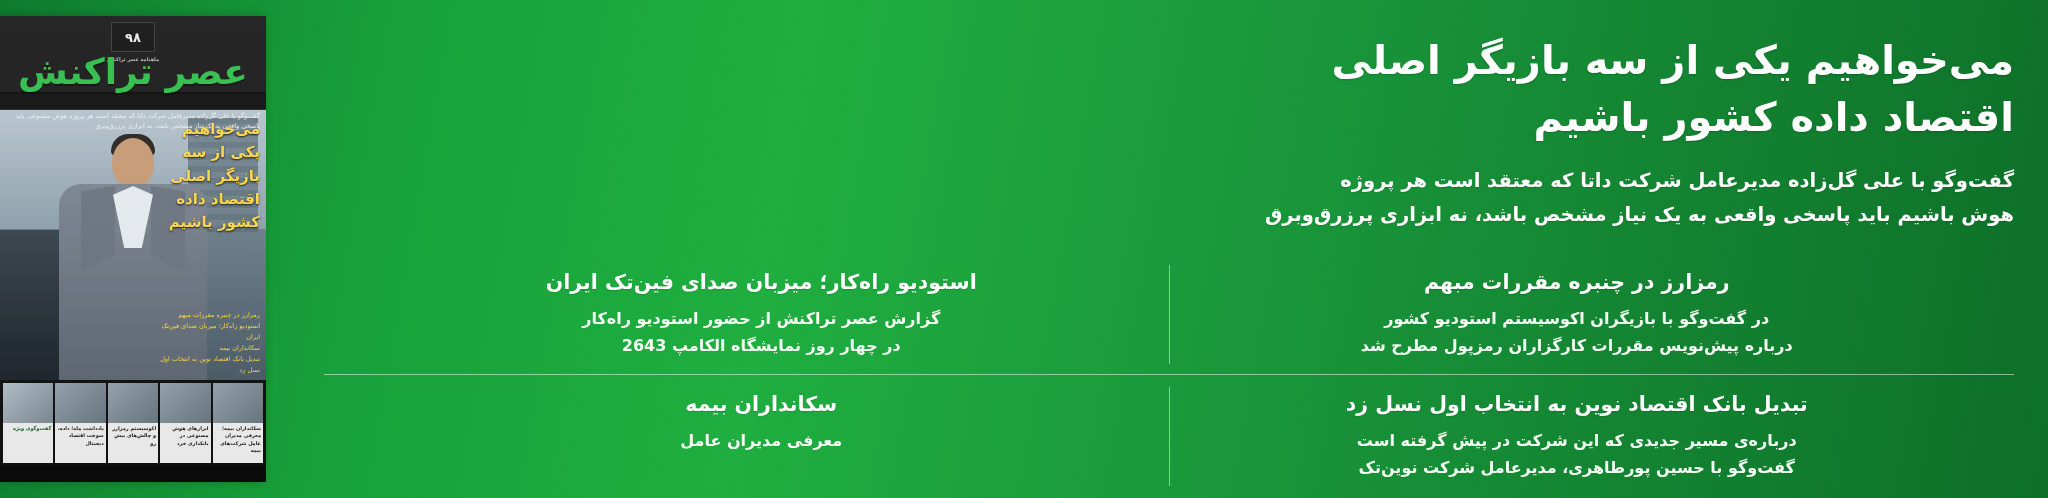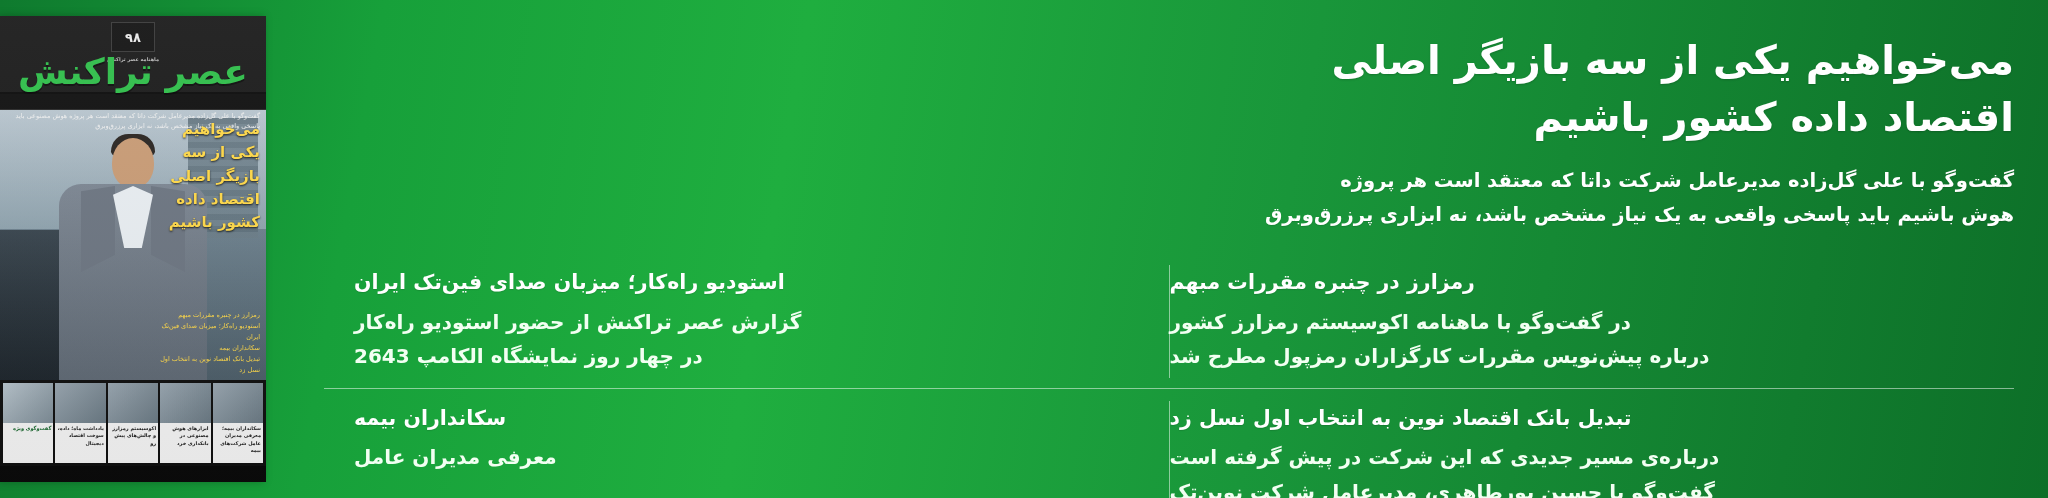"استودیو راهکار؛ میزبان صدای فین‌تک" .teaser { text-align: left -> center }
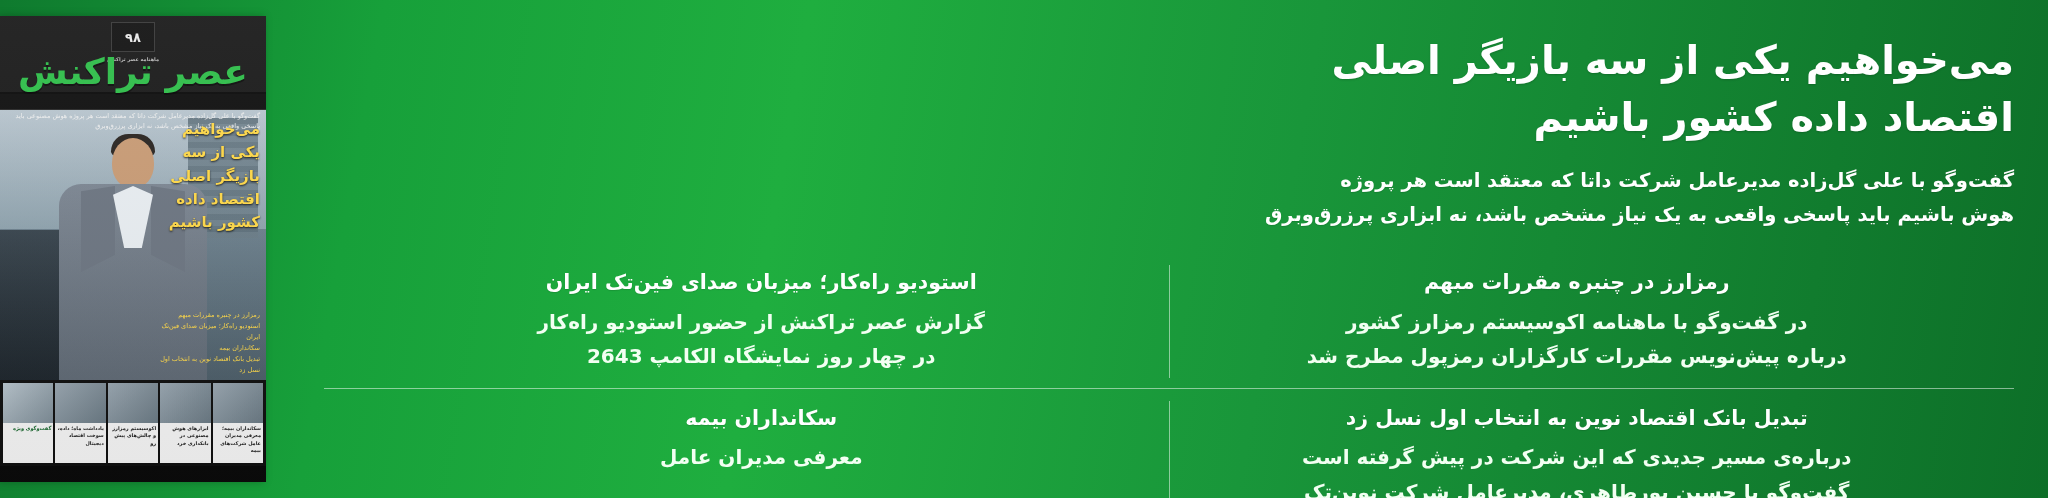"گزارش عصر تراکنش از حضور" .teaser p { font-size: 20px -> 16px }
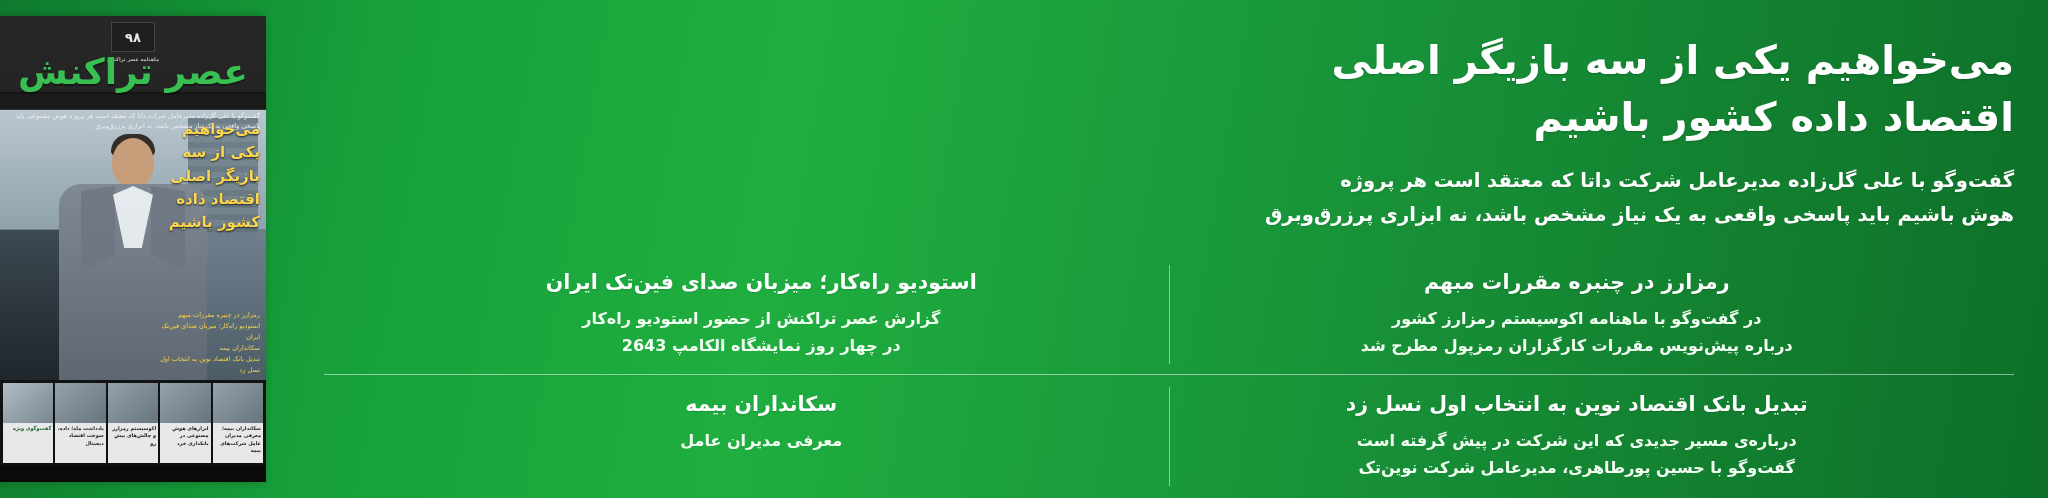"در گفت‌وگو با ماهنامه اکوسیستم" p { text: ماهنامه اکوسیستم رمزارز -> بازیگران اکوسیستم استودیو }
